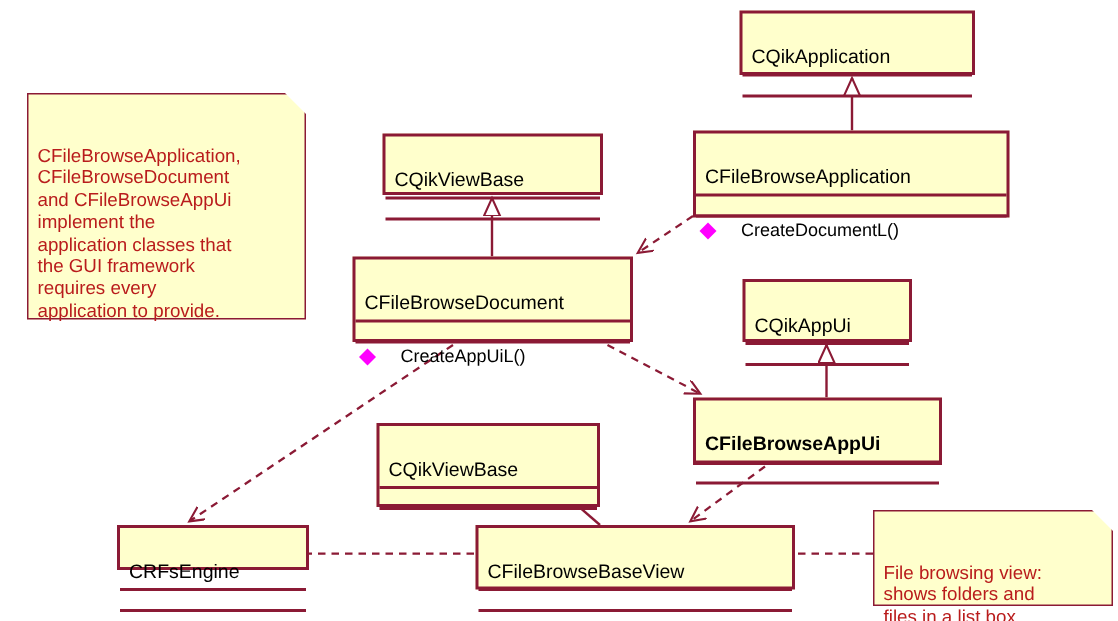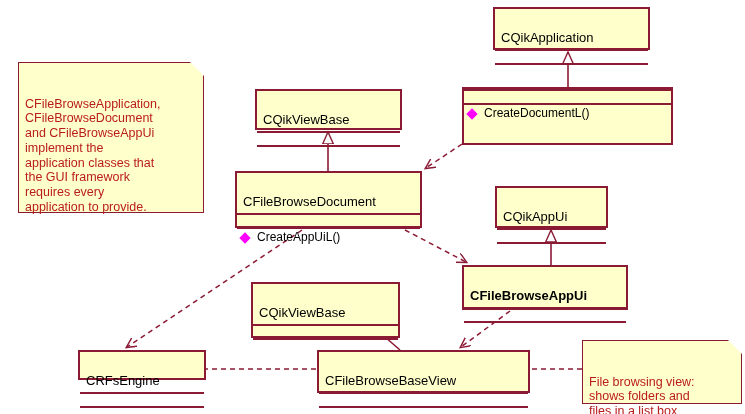"CFileBrowseApplication" div.cname { html: none -> <div>CFileBrowseApplication</div> }
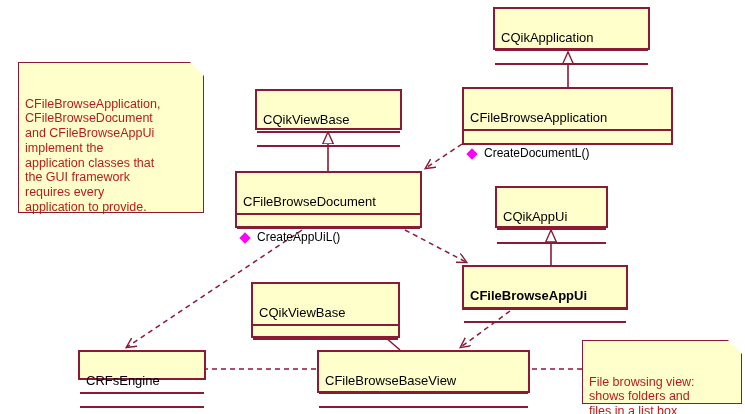"CreateDocumentL()" .member { gap: 6px -> 16px }
